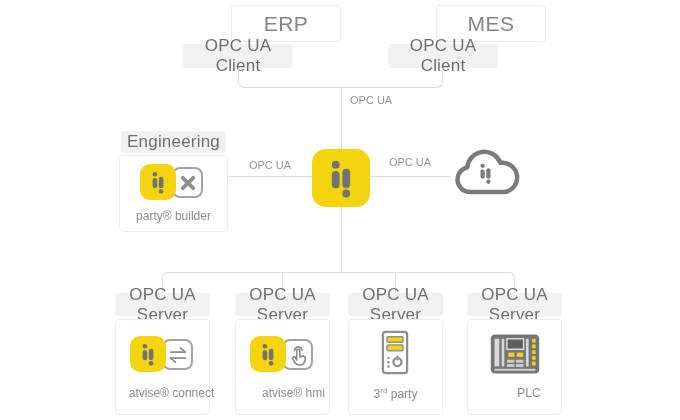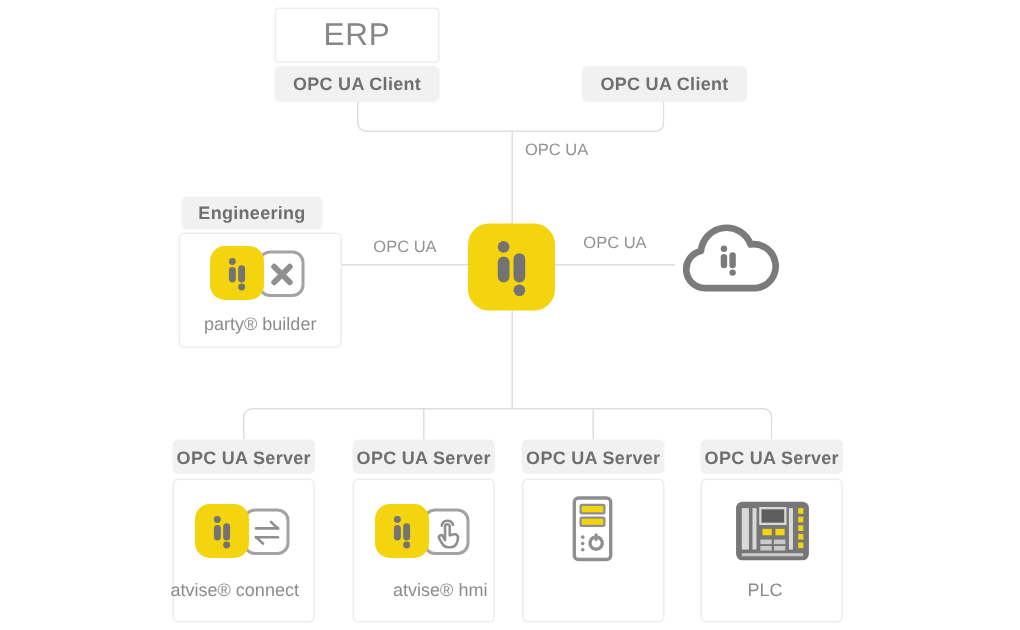"ERP" .node-box { margin-left: none -> 48px }
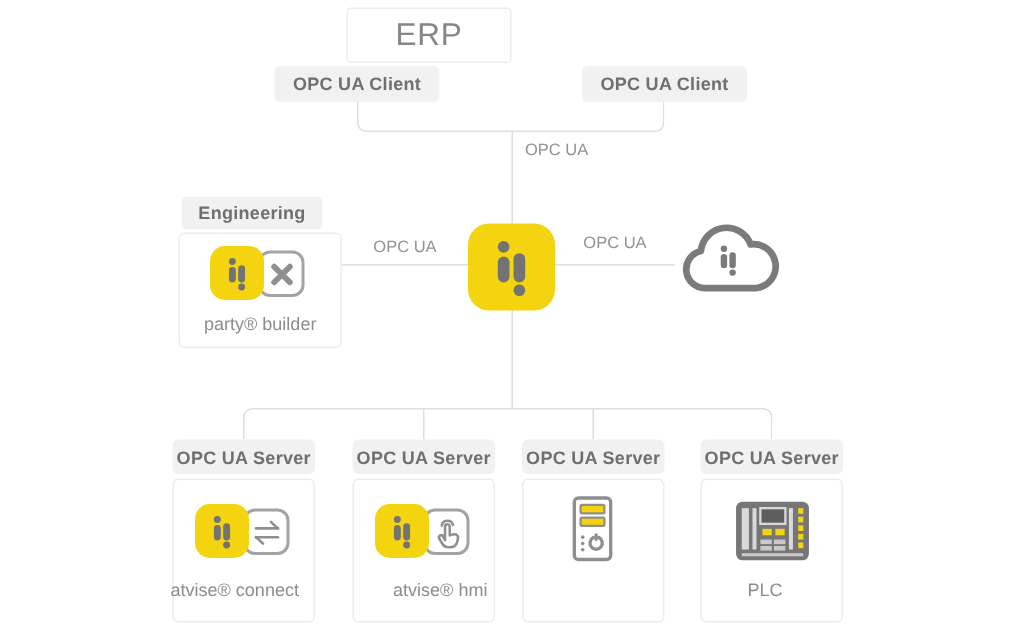"MES" div.node-box { html: none -> <div> <span>MES</span> </div> }
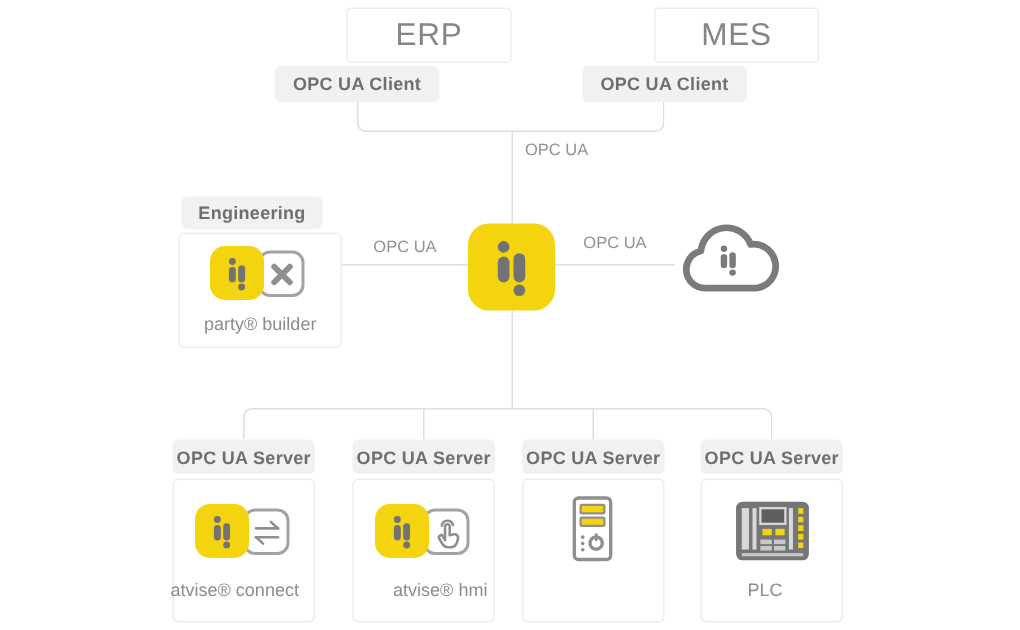"OPC UA Client" .badge { font-size: 12px -> 17px; font-weight: bold -> normal }
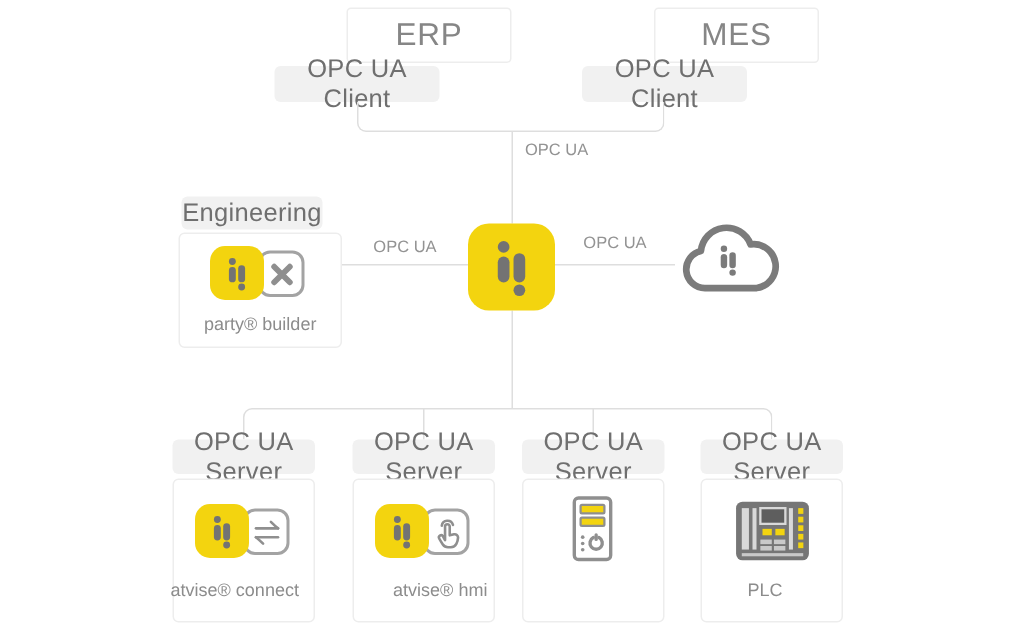"Engineering" div.badge { width: 94px -> 105px }
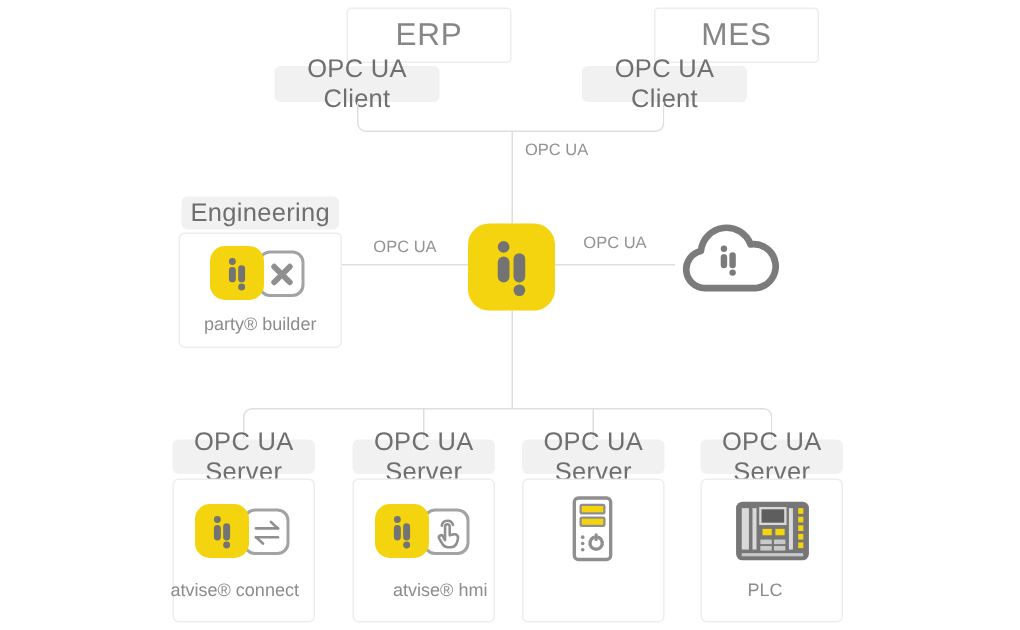"atvise® connect" div.card-label { left: 109px -> 124px }
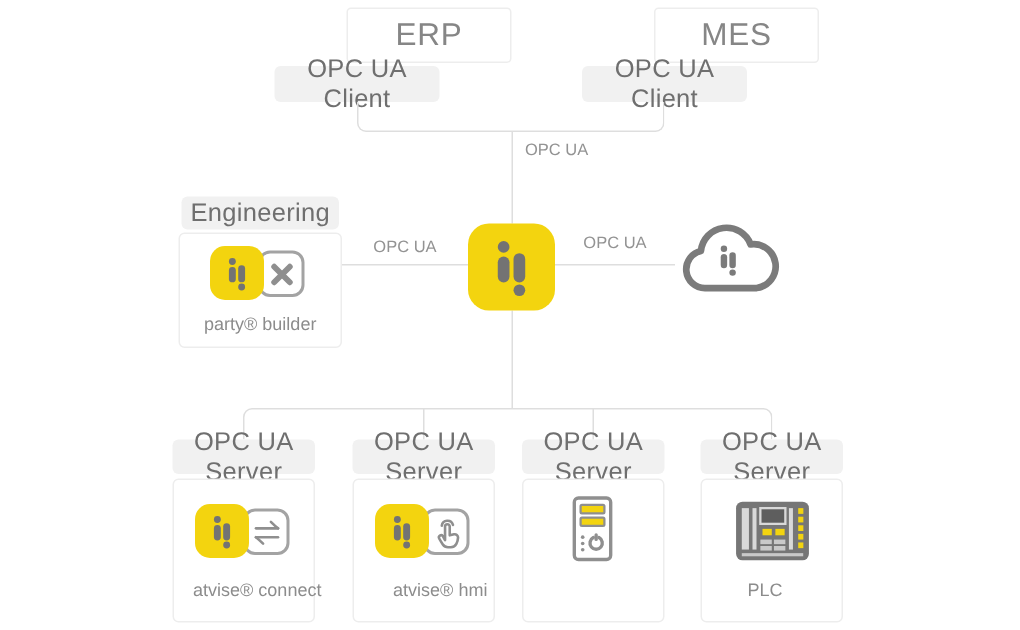"3rd party" div.card-label { html: none -> <div><span>3</span><sup>rd</sup><span> party</span></div> }
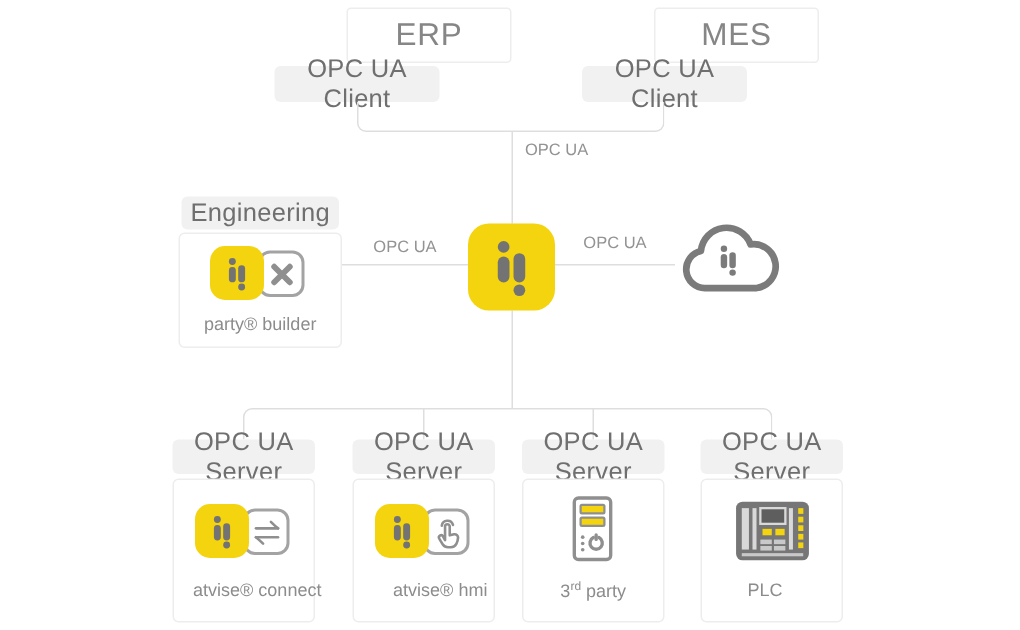"PLC" div.card-label { left: 471px -> 490px }
